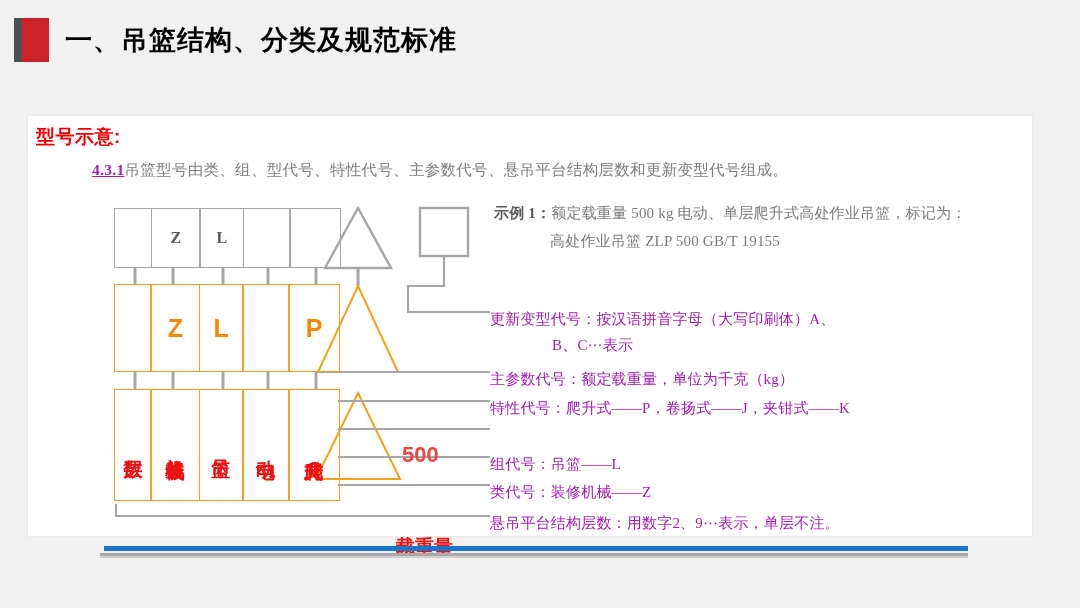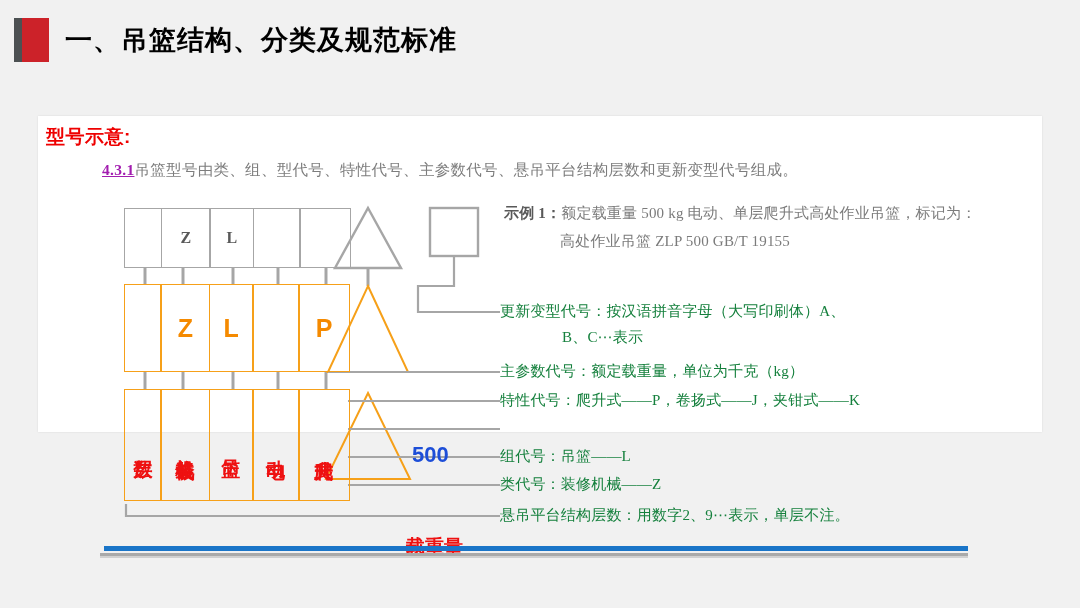"型号示意:" #content-card { height: 316px -> 420px; left: 38px -> 28px }
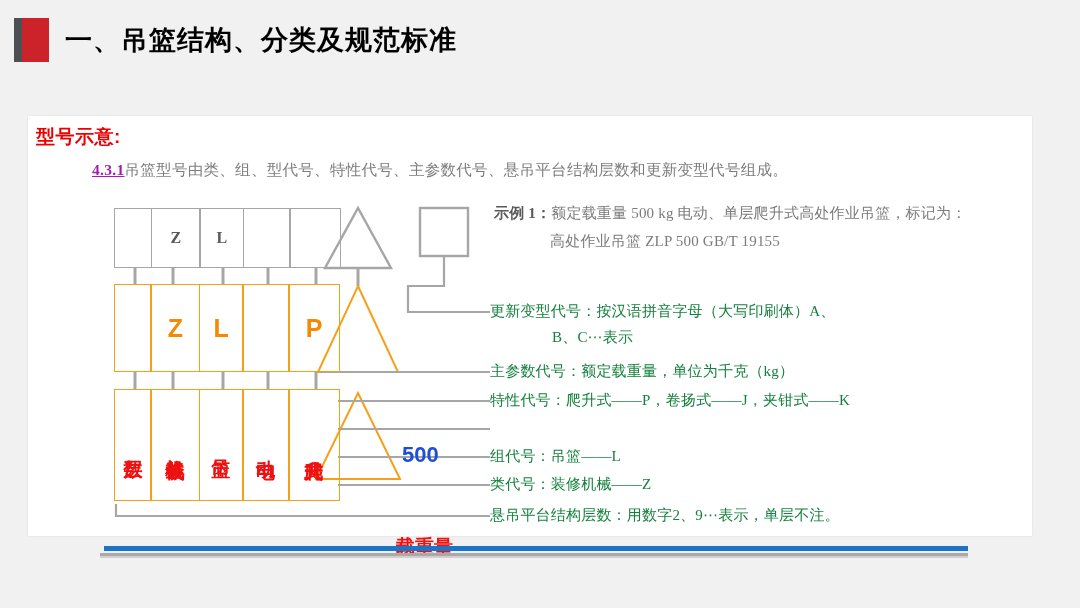"更新变型代号：按汉语拼音字母（大写印刷体）A、" .leg { color: #15803d -> #a21caf; margin-top: none -> 8px }
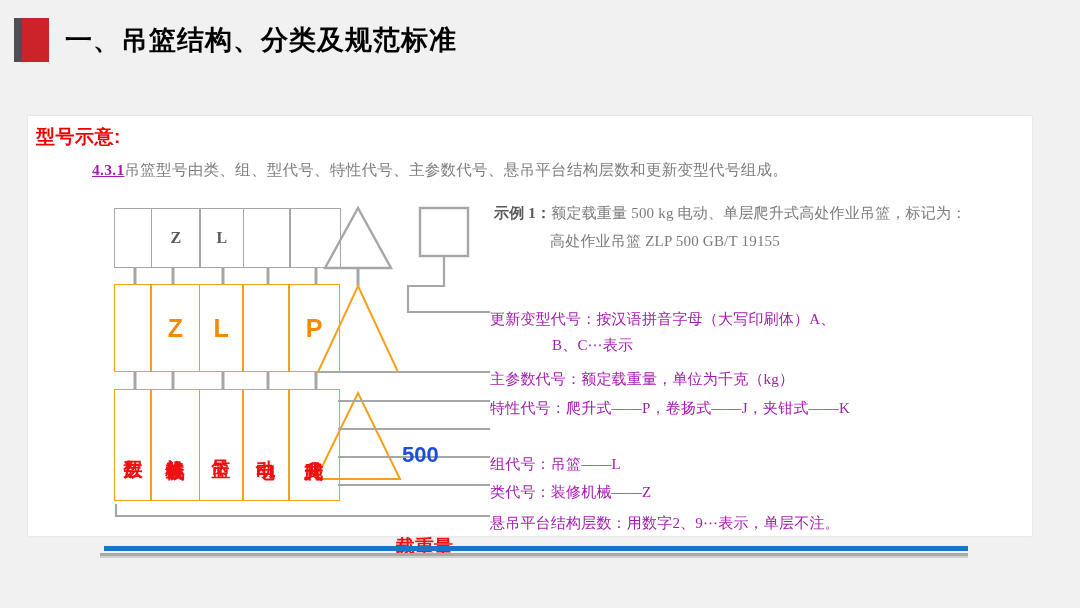"500" #tri-500-label { color: #1d4ed8 -> #ef4444 }
